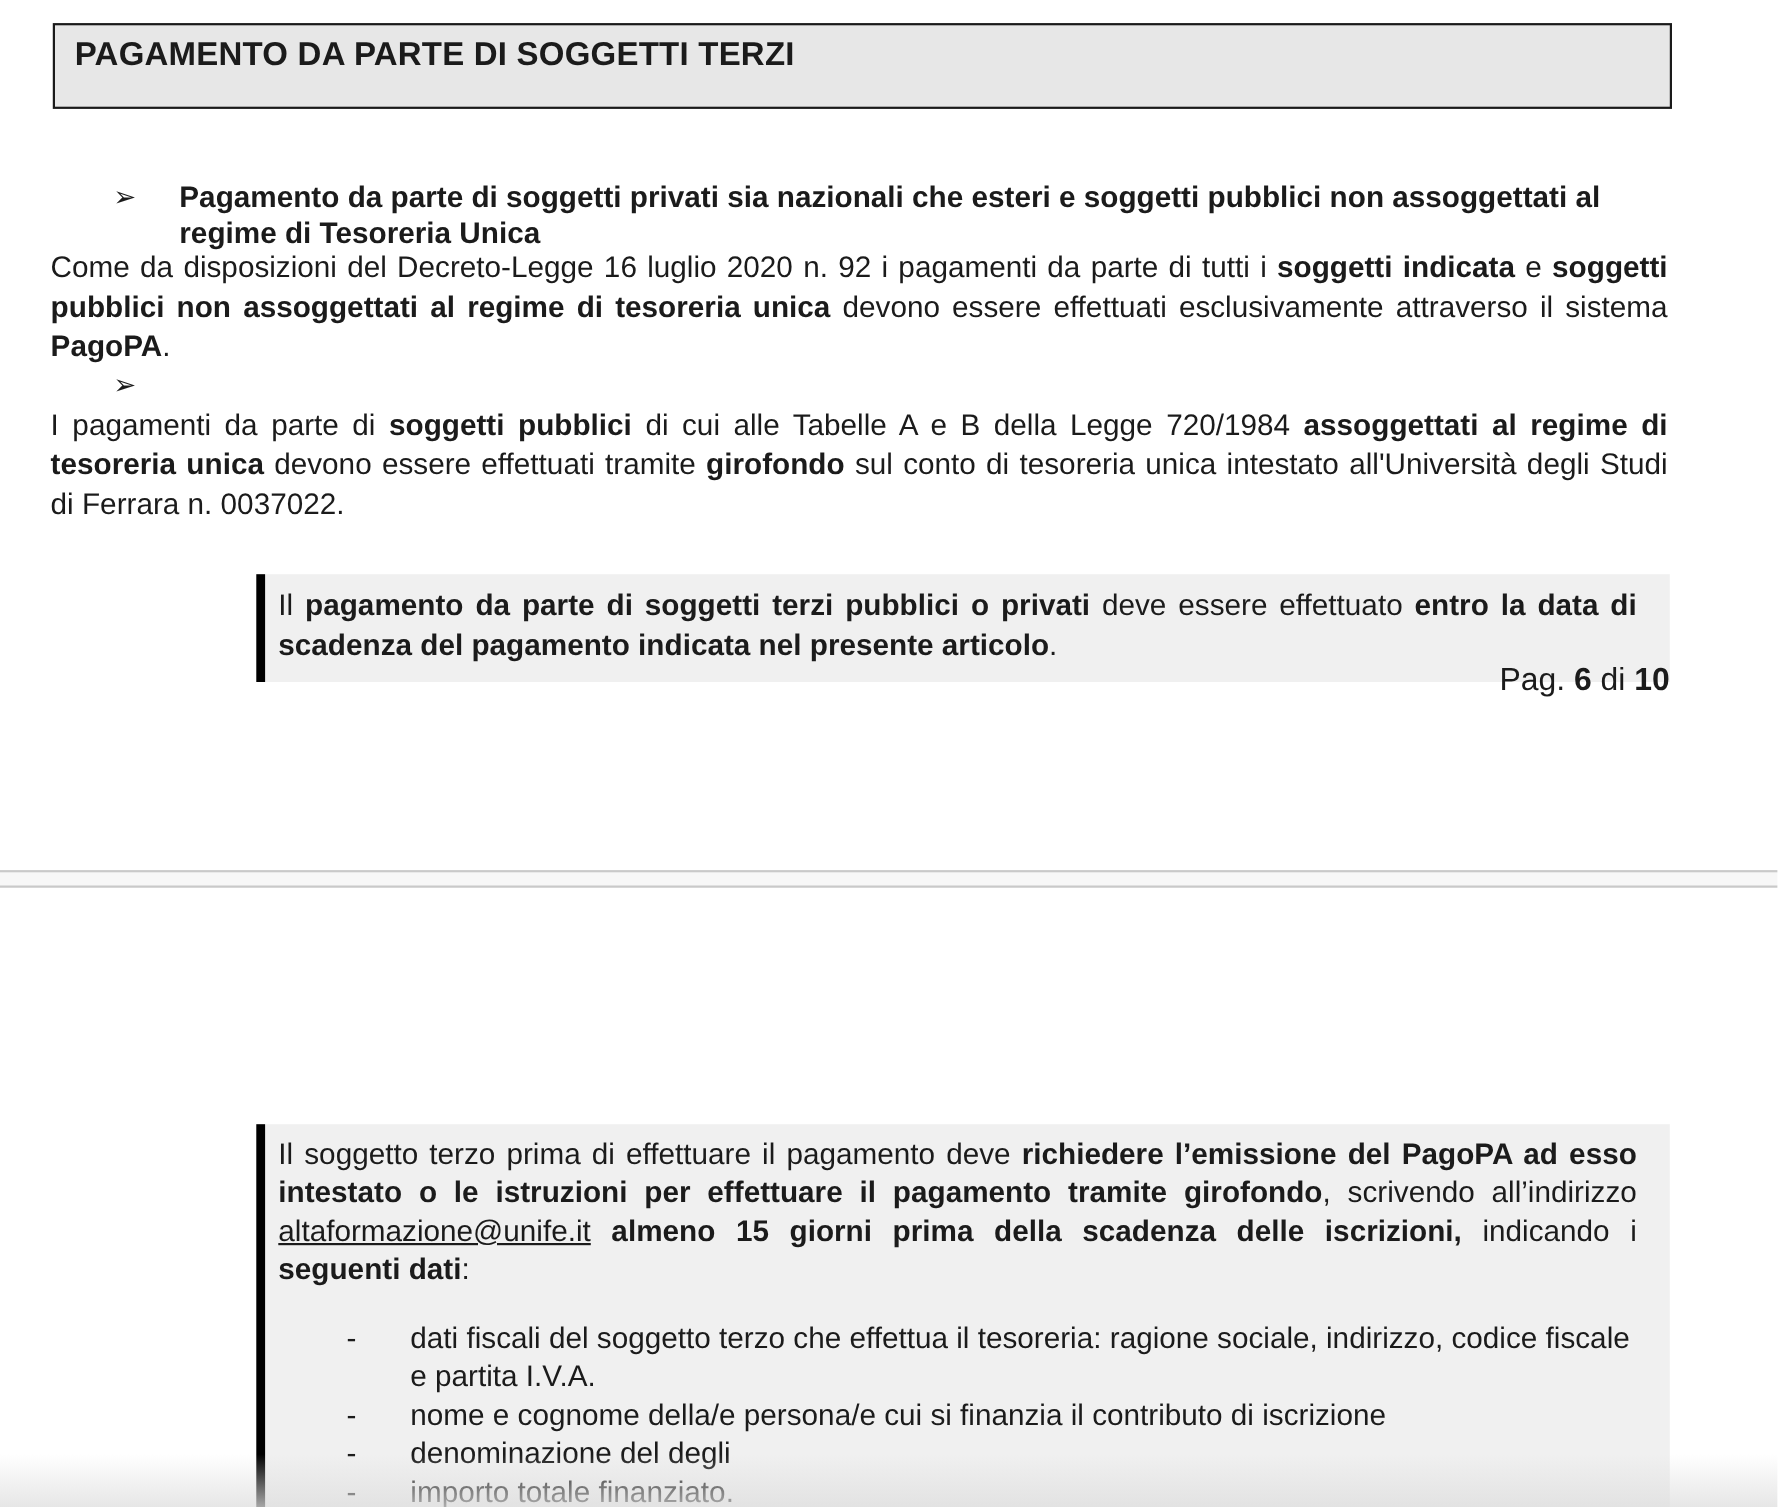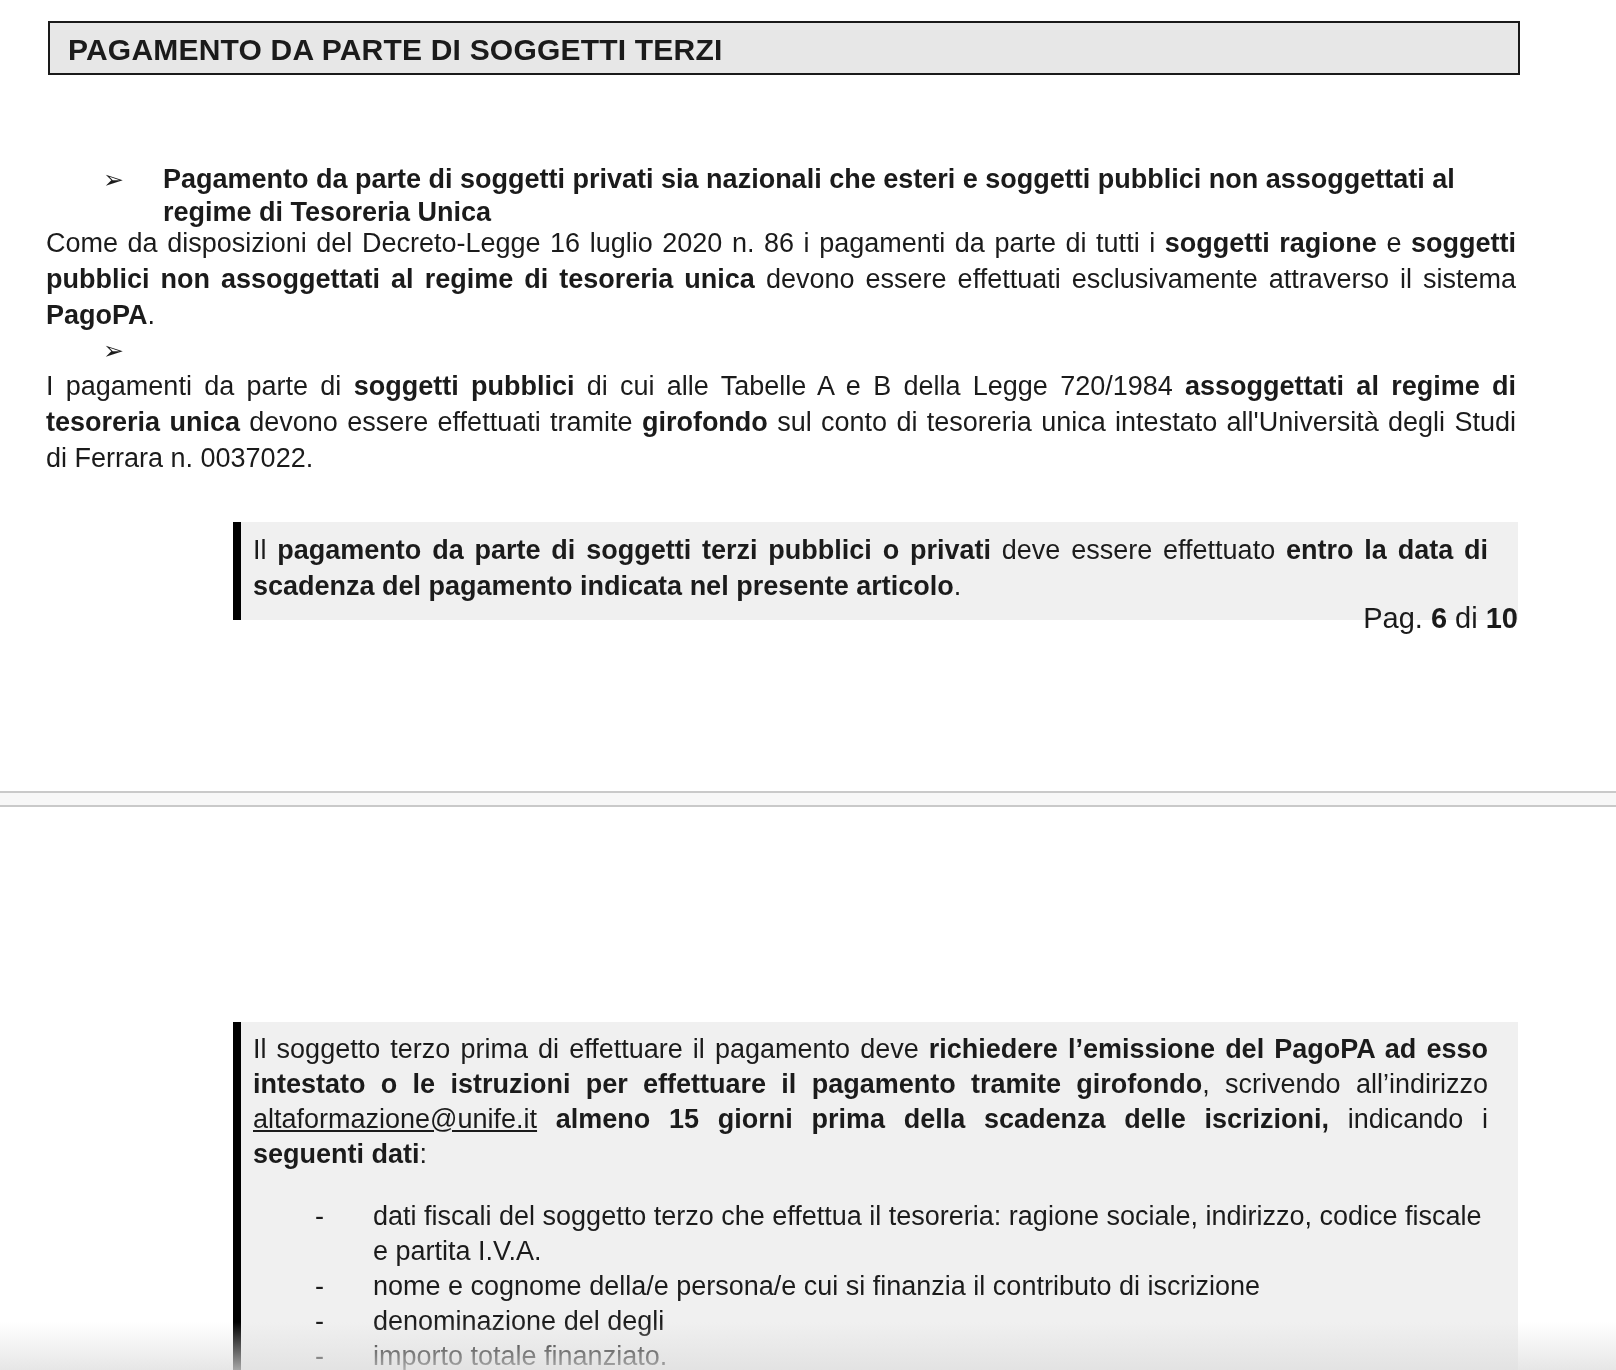"PAGAMENTO DA PARTE DI SOGGETTI TERZI" .title-box { height: 54px -> 78px }
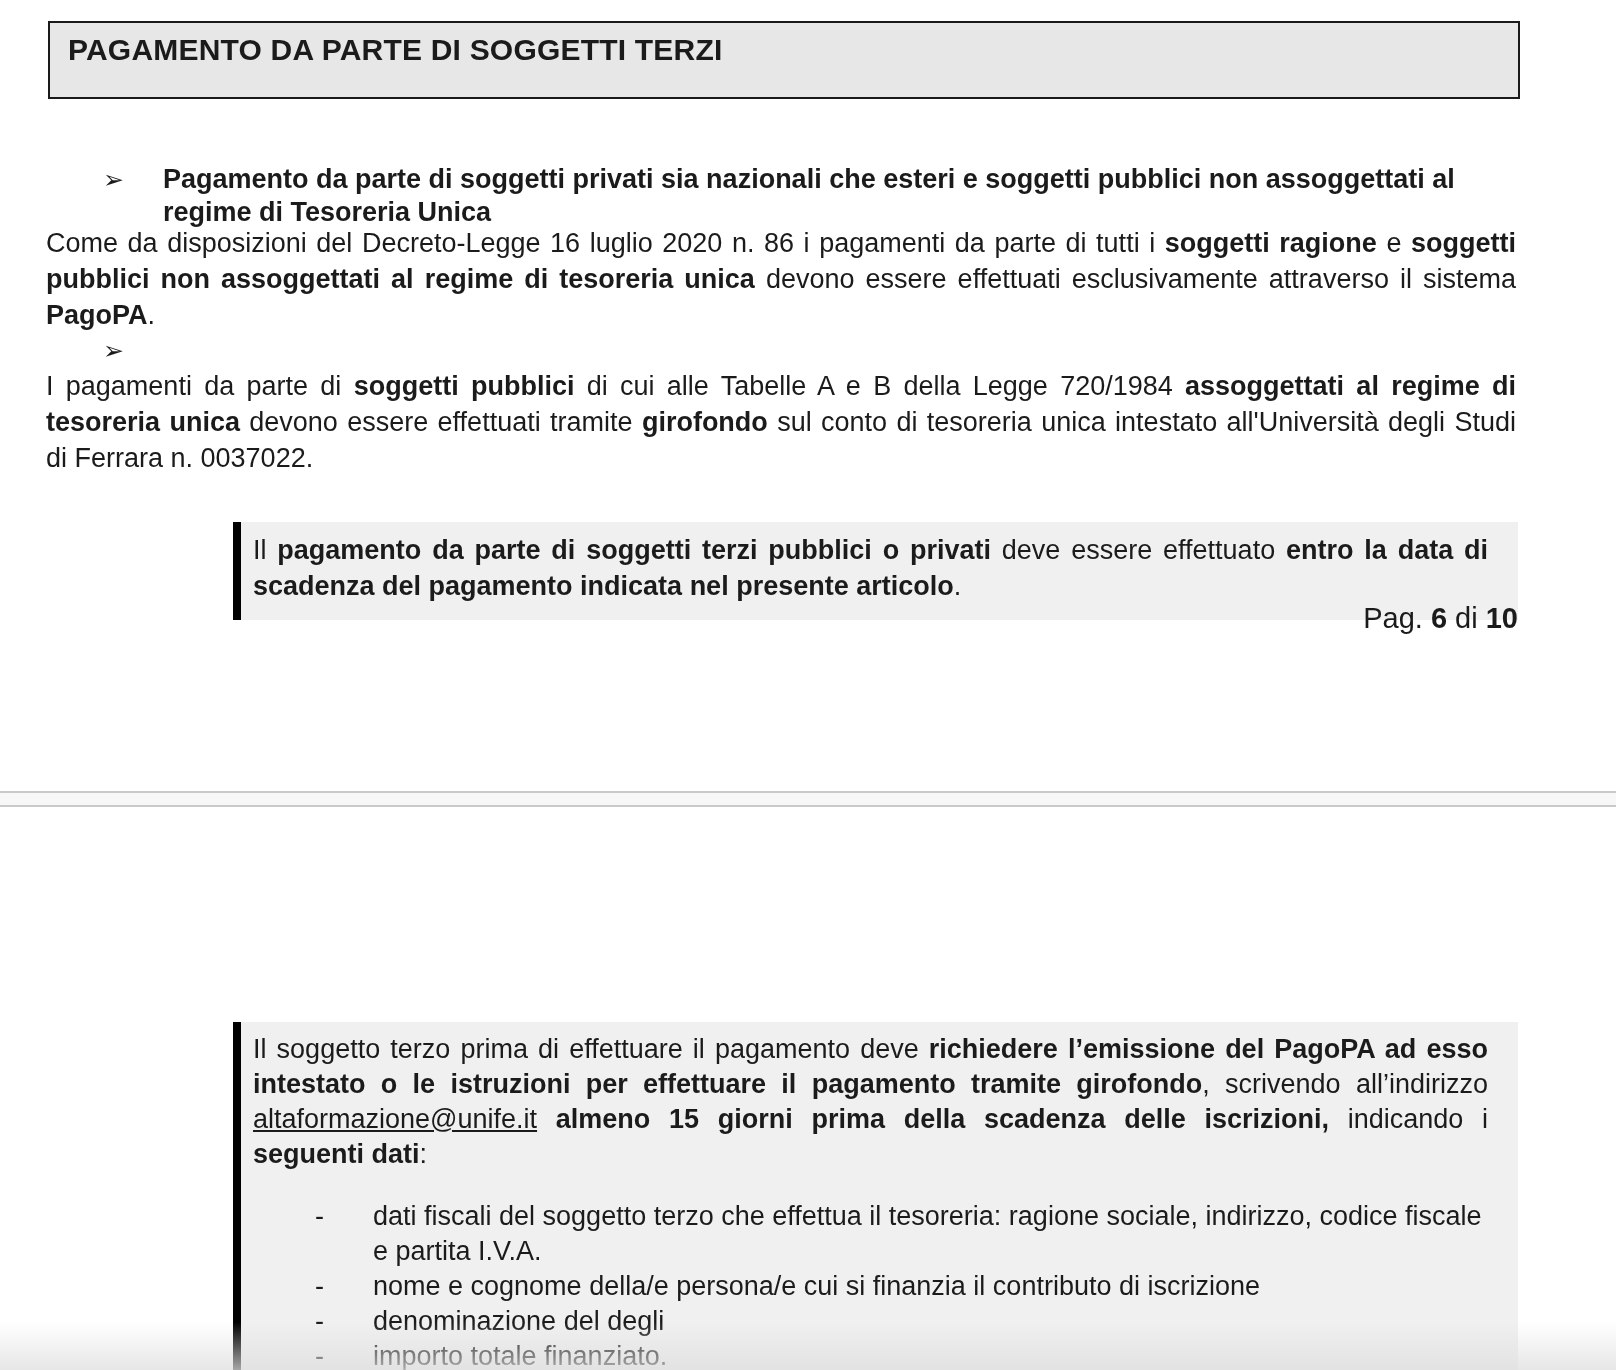"Come da disposizioni del Decreto-Legge" span { text: 86 -> 92 }
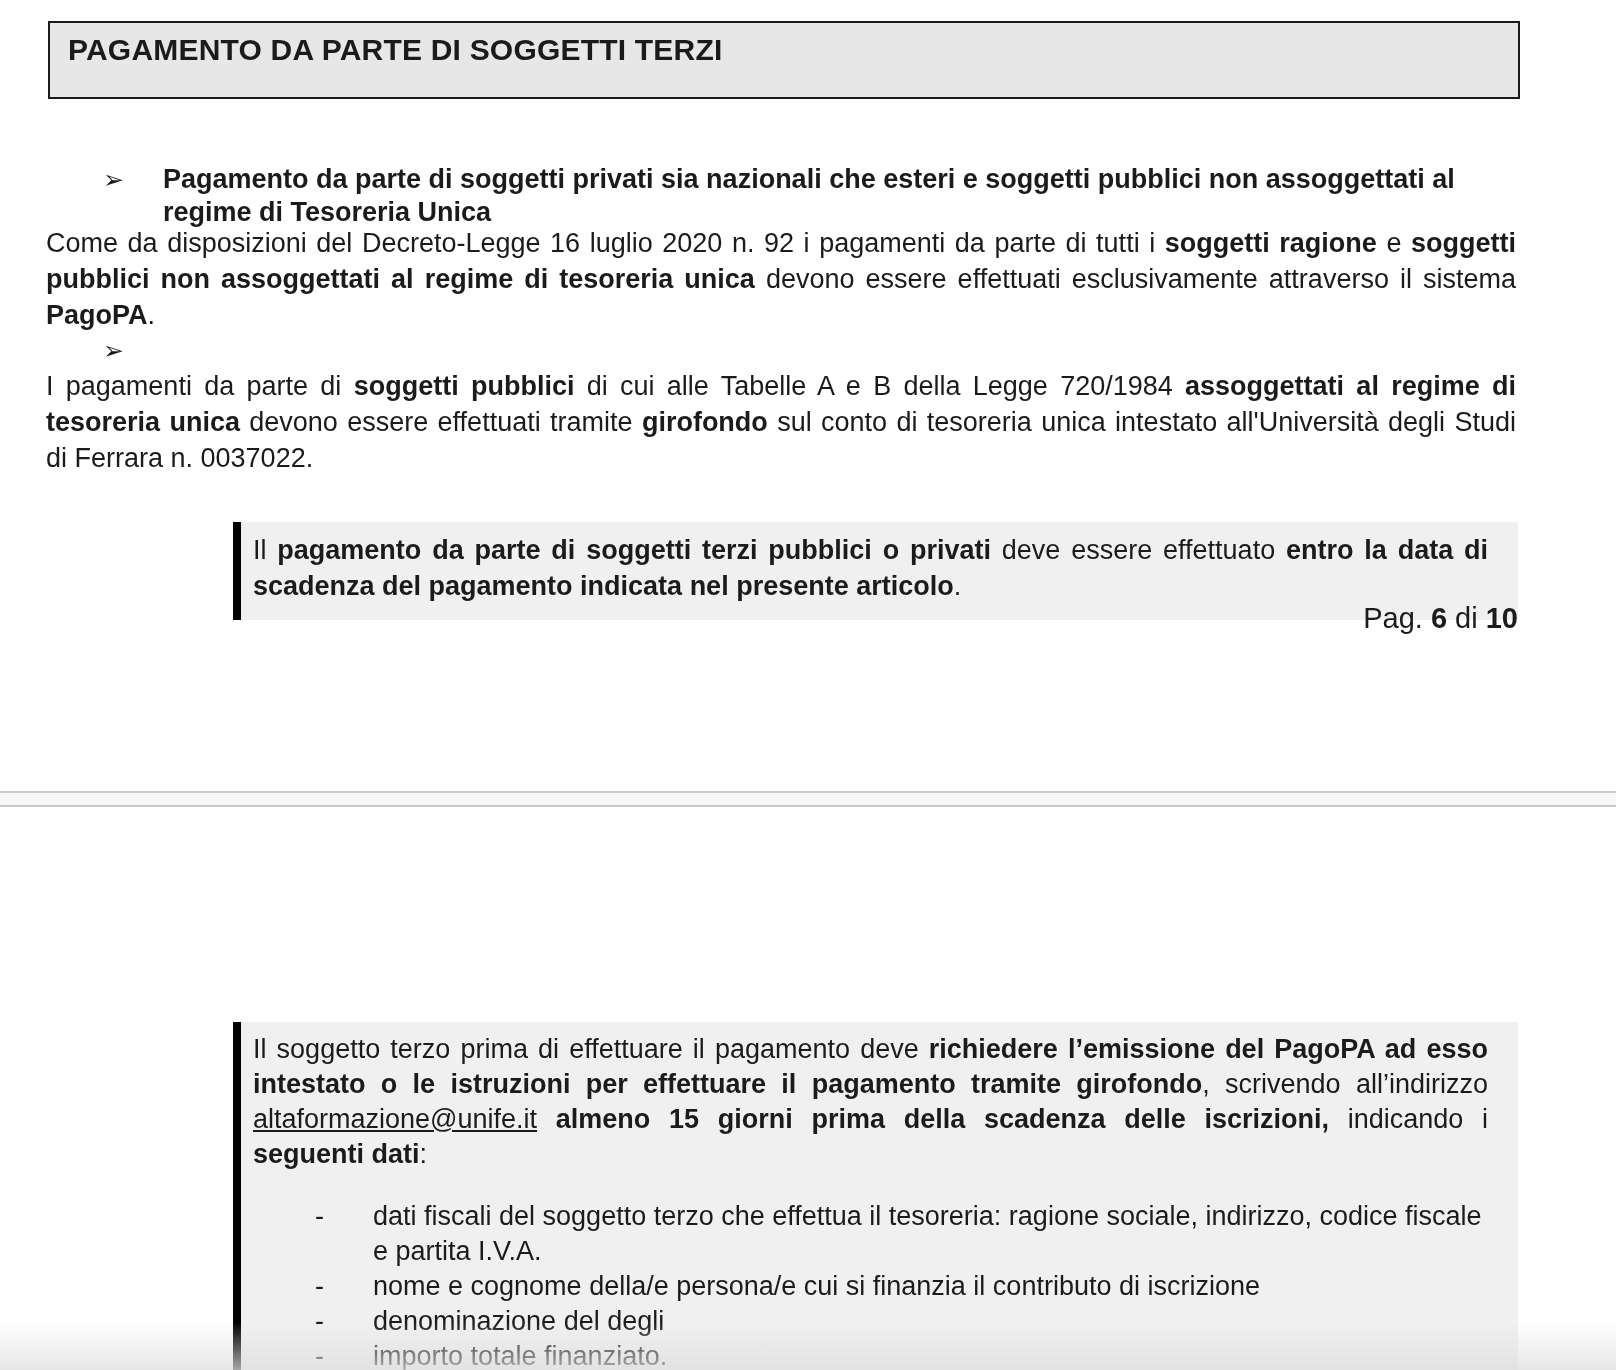"soggetti ragione" span.b { text: ragione -> indicata }
